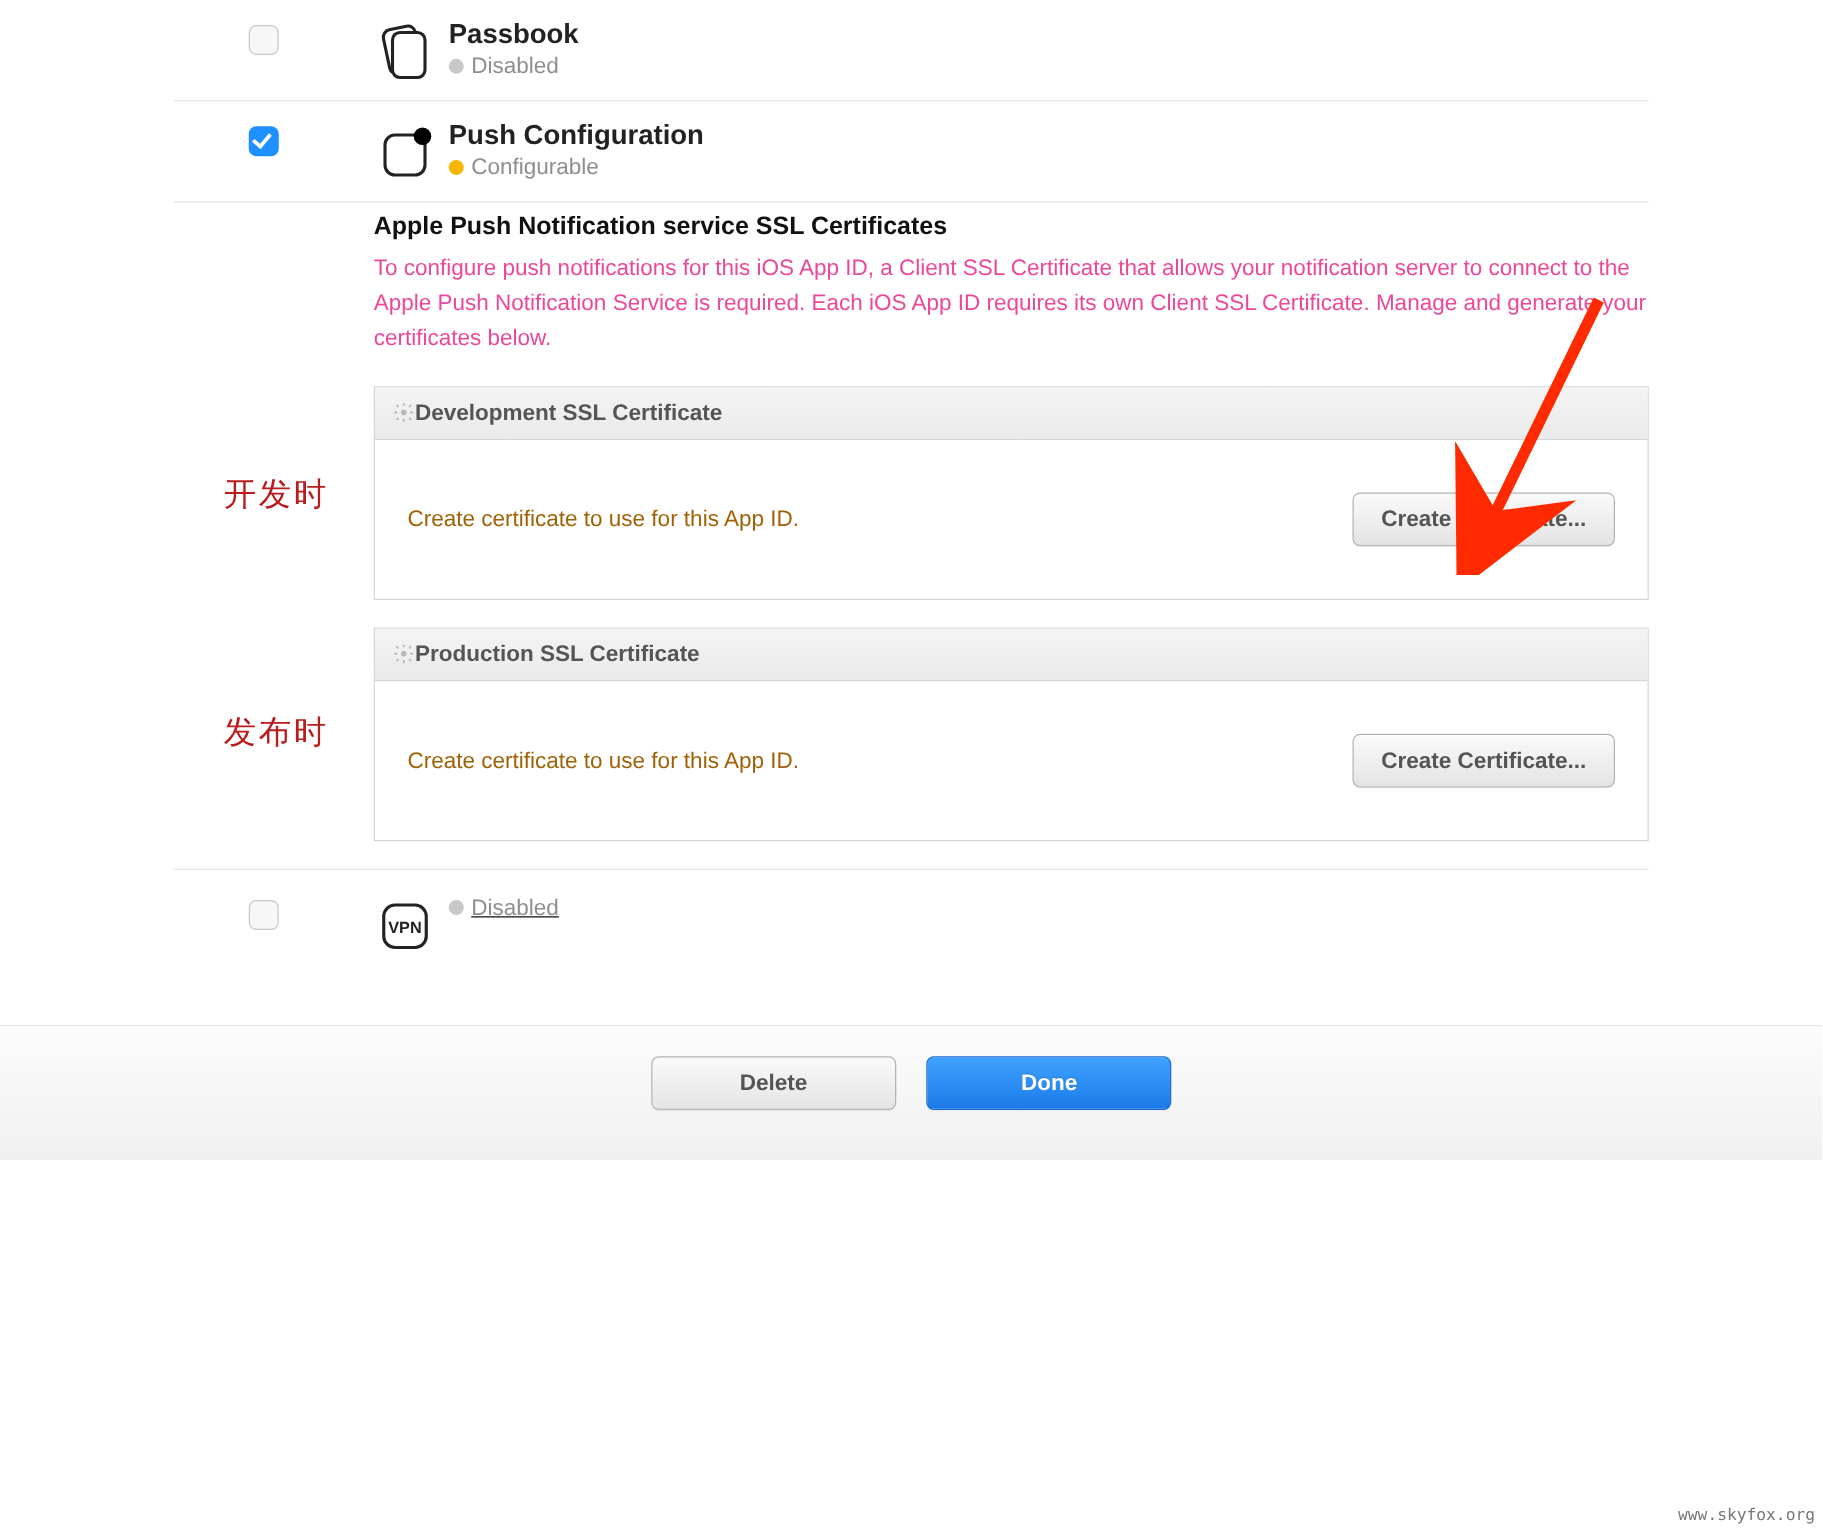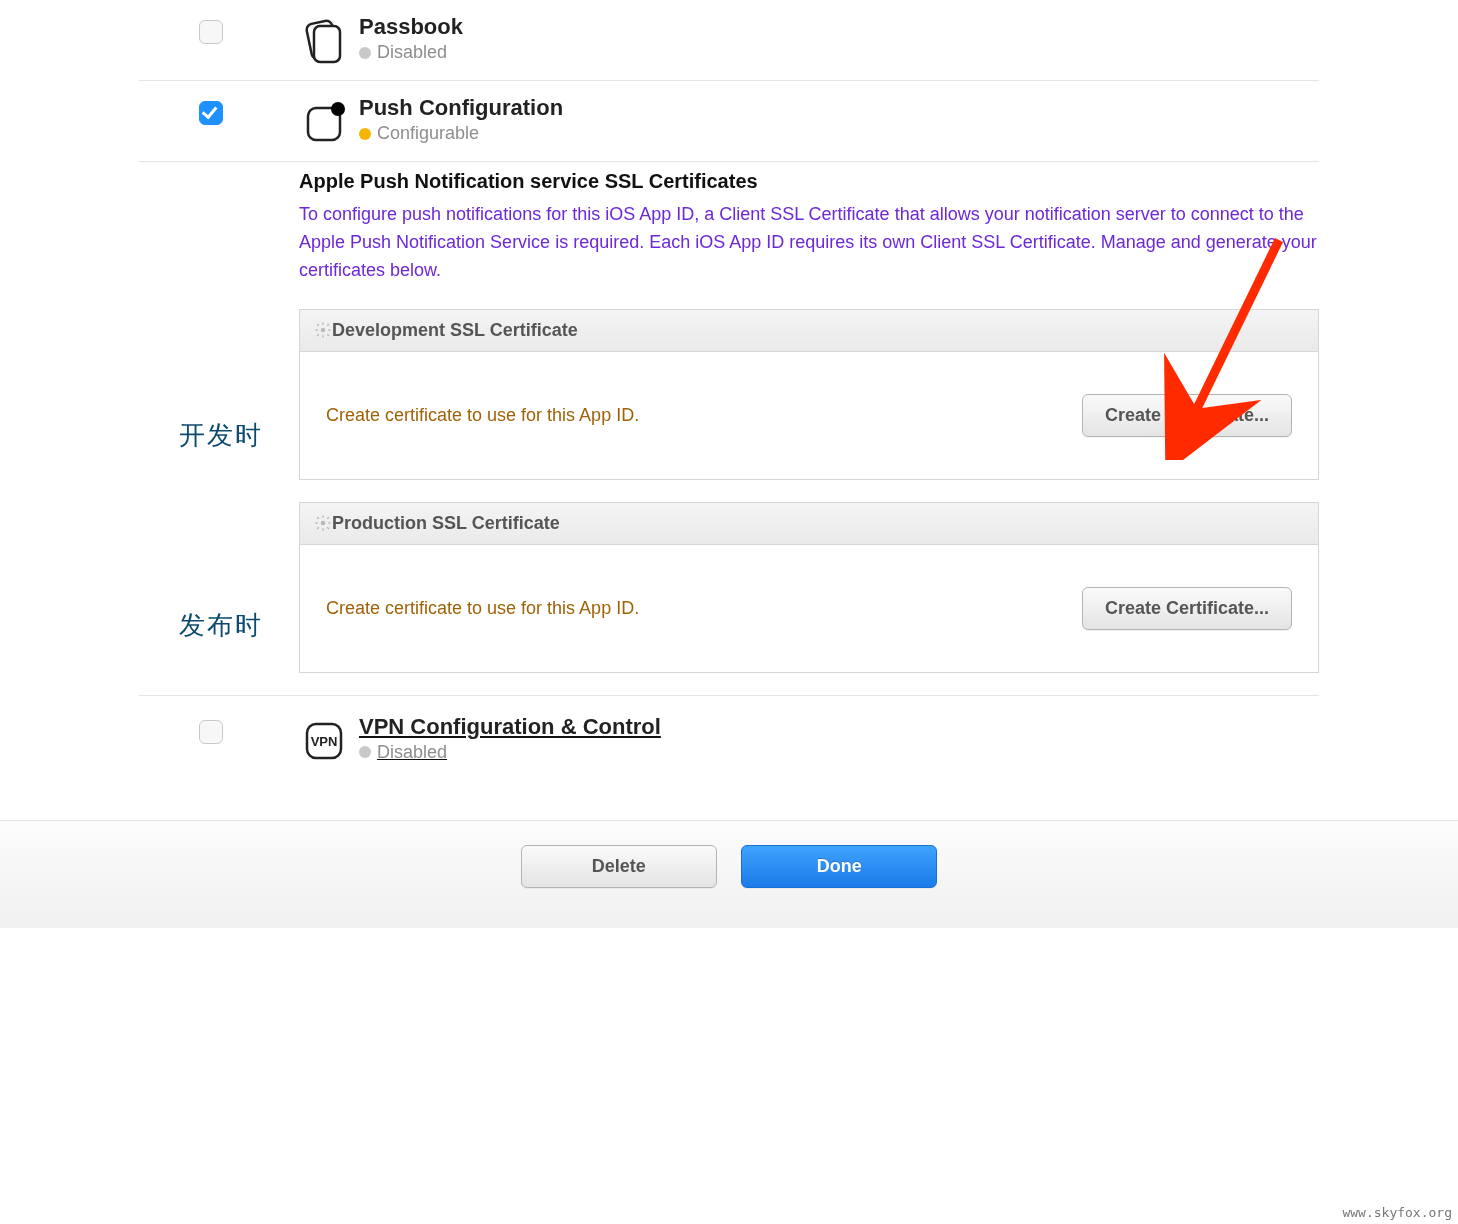"To configure push notifications for" .details p { color: #6d28d9 -> #ec4899 }
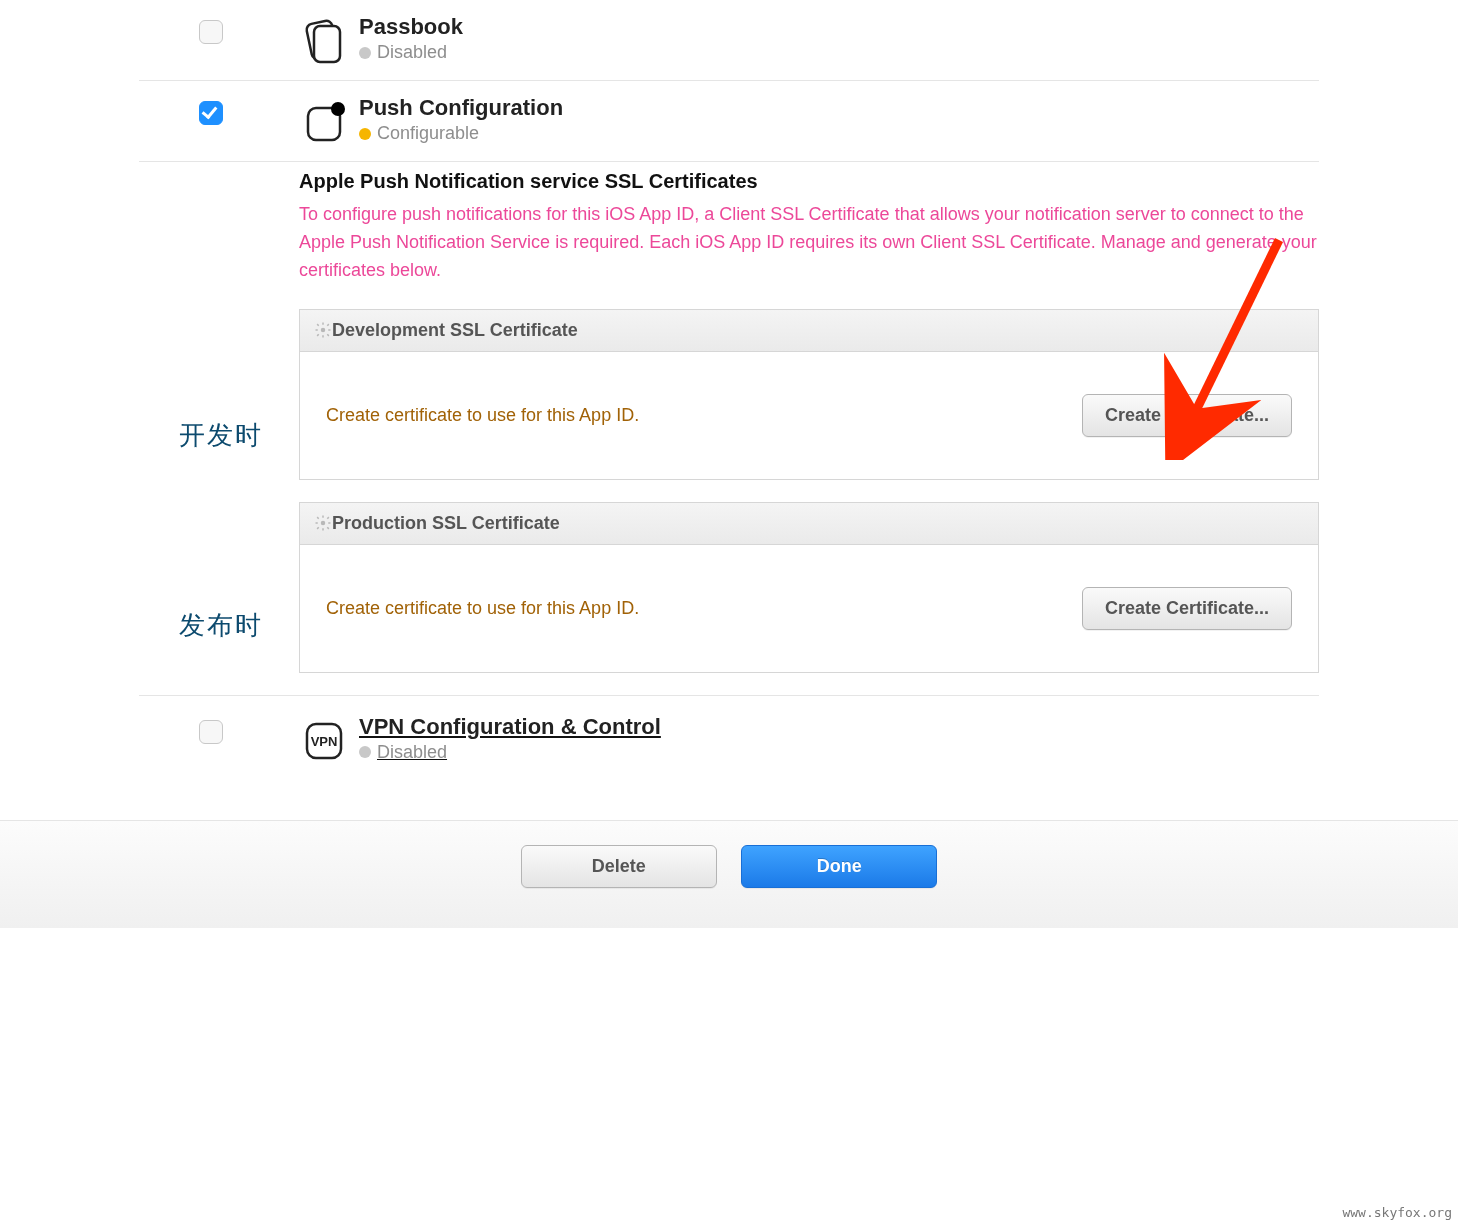"开发时" .anno { color: #0c4a6e -> #b91c1c; margin-top: 40px -> none }
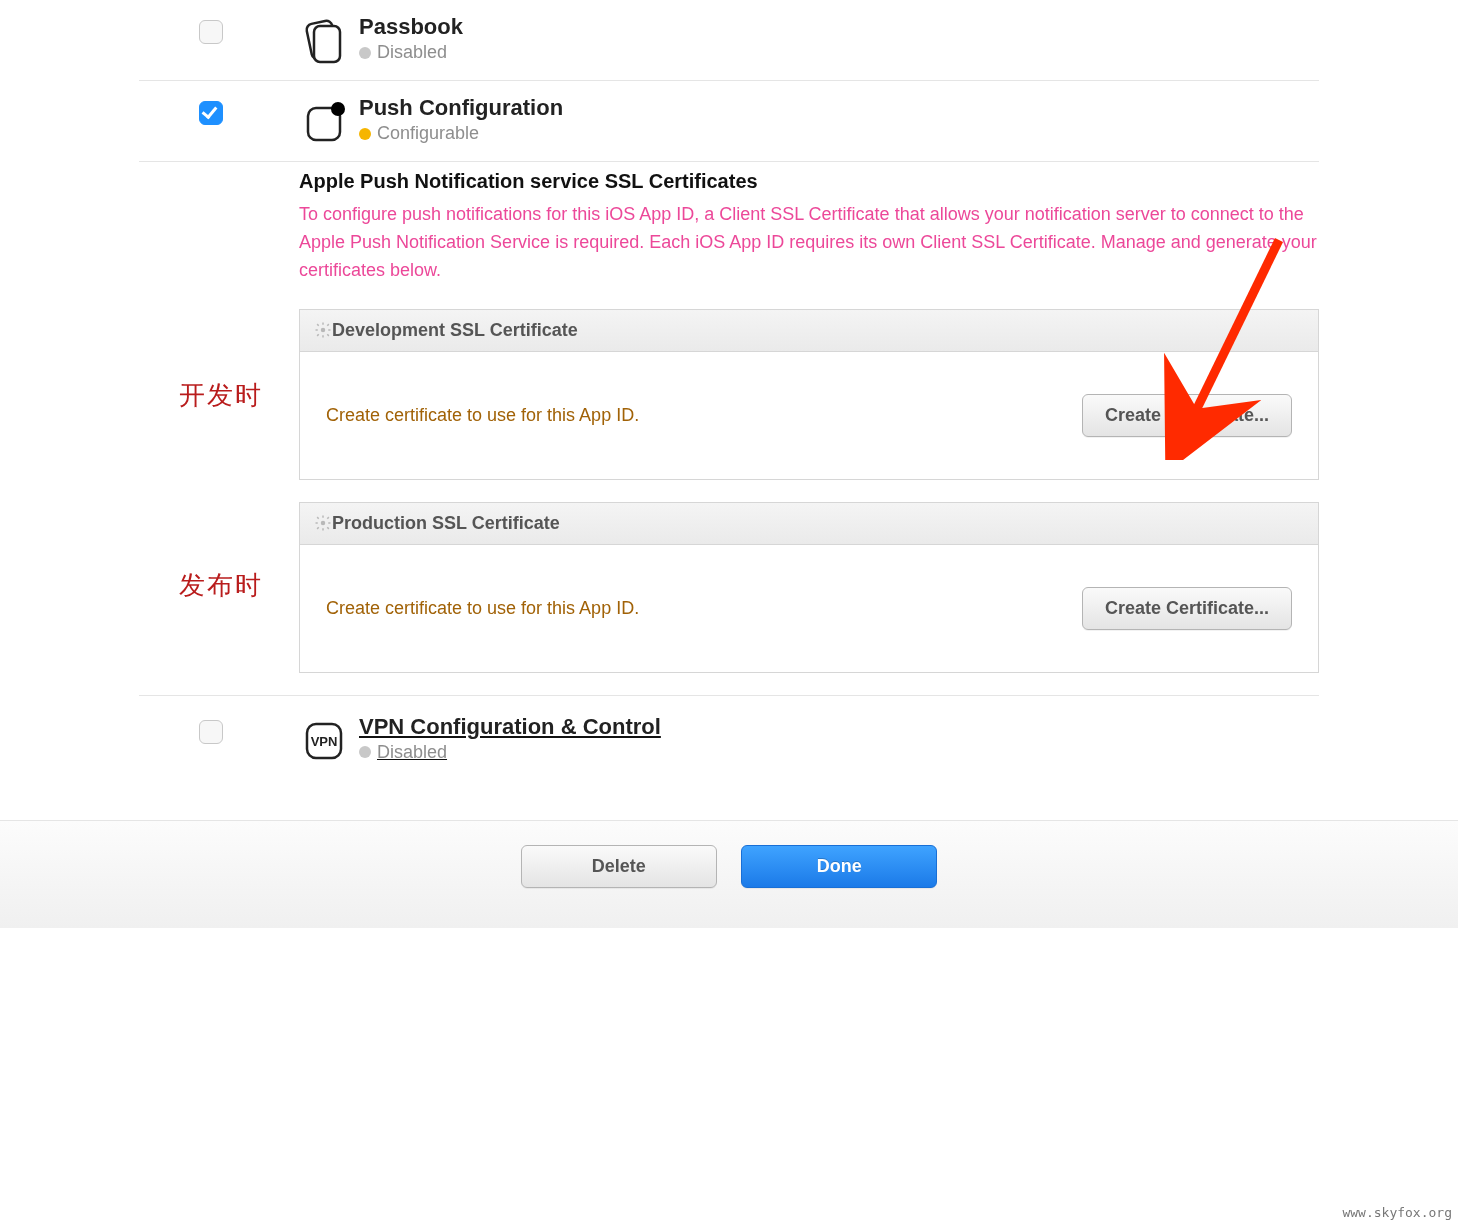"VPN Configuration & Control" div.title { html: <div>VPN Configuration &amp; Control</div> -> none }
